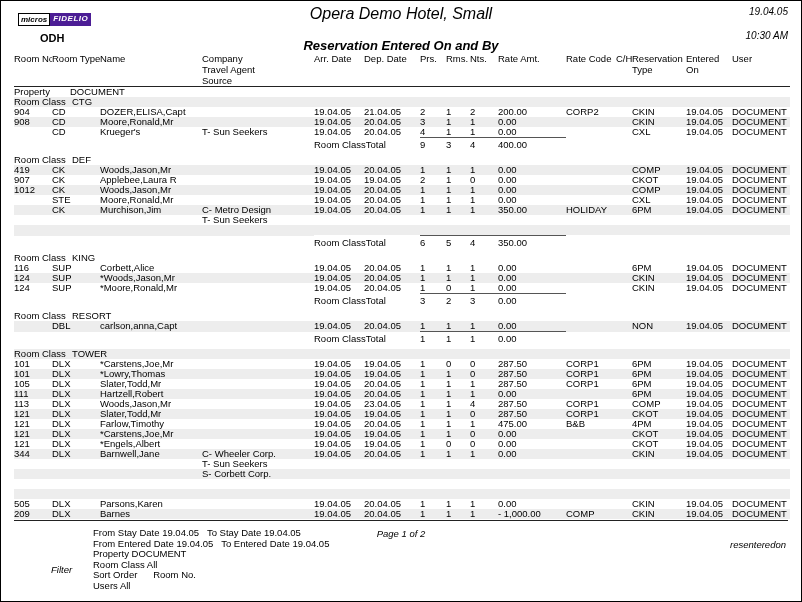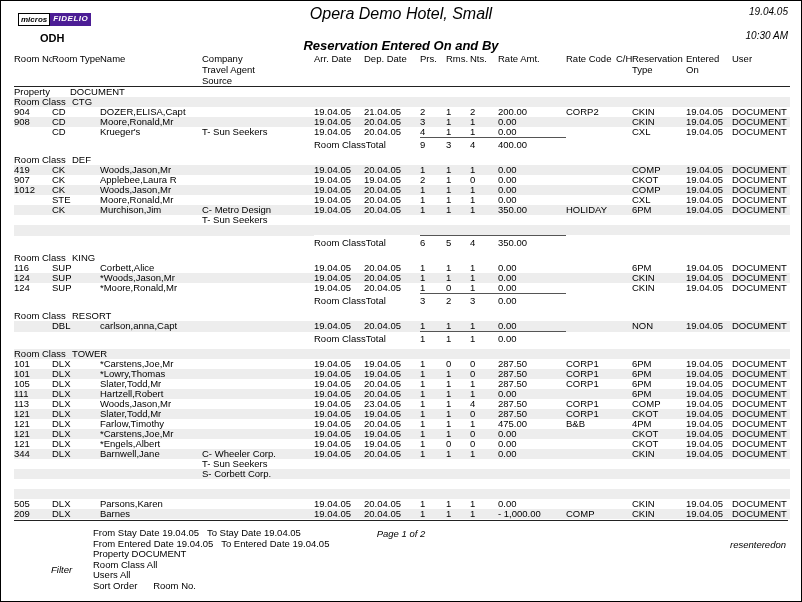"Users All" div { order: before "Sort Order Room No." -> after "Sort Order Room No." }
